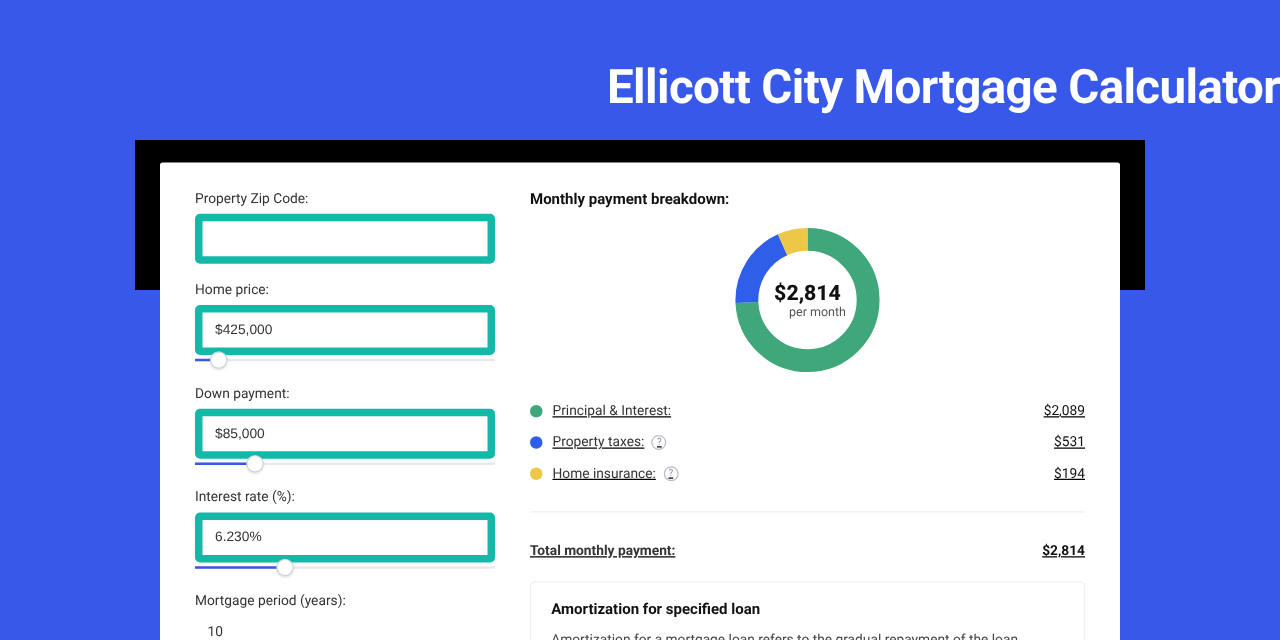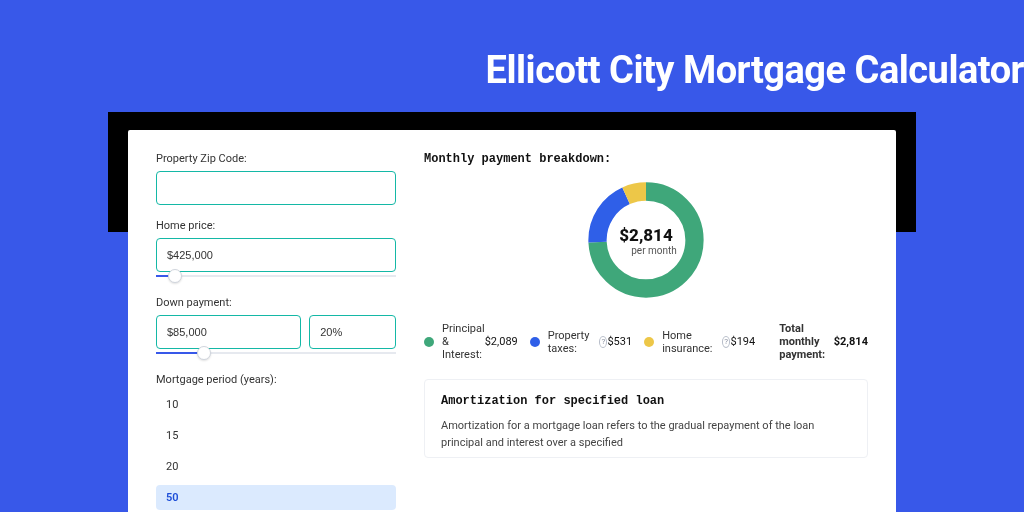"Monthly payment breakdown:" .section-title { font-family: Liberation Mono, monospace -> none }
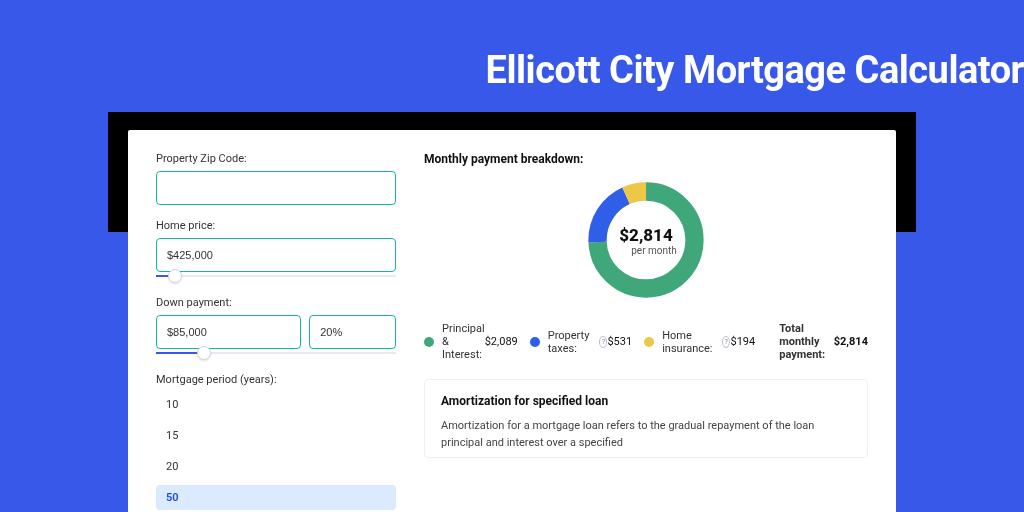"$425,000" .tin { border: 1px solid #14b8a6 -> 6px solid #14b8a6 }
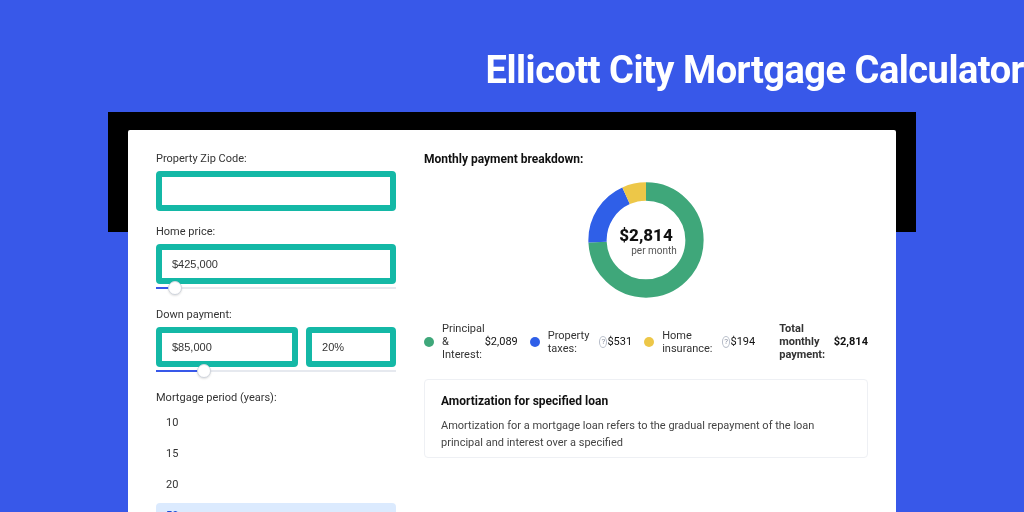"Principal & Interest:" .legend { flex-direction: row -> column; text-decoration: none -> underline }
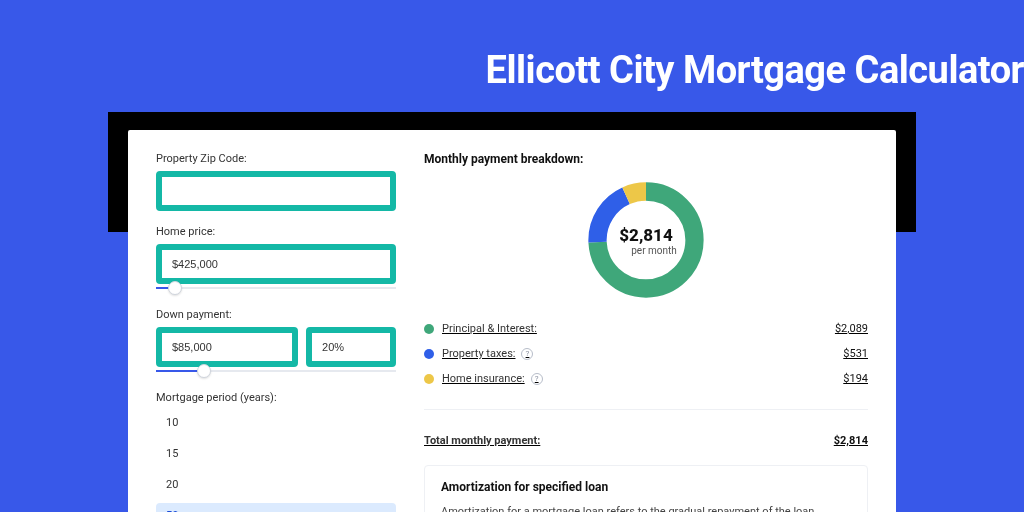"20%" input.tin { html: <input> -> none }
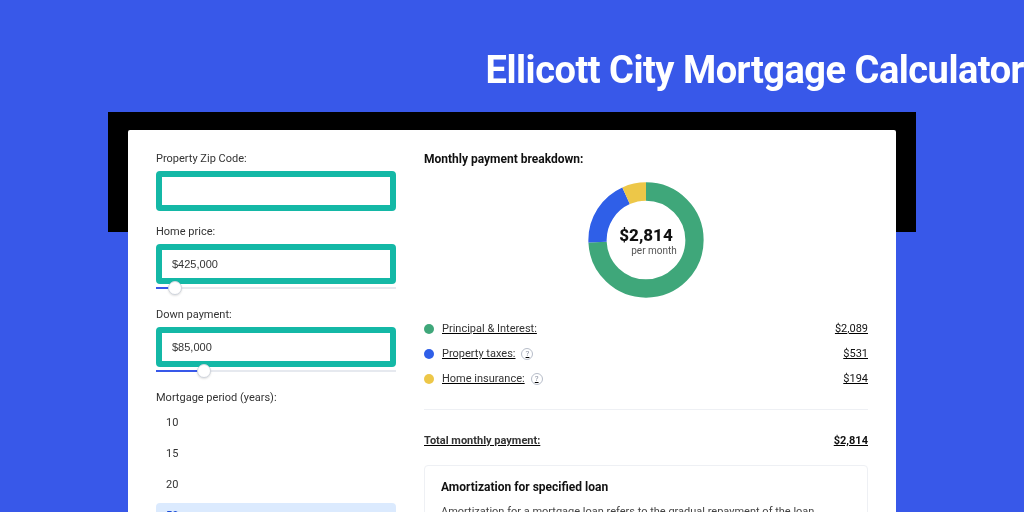"Interest rate (%):" div.field { html: none -> <div> <div>Interest rate (%):</div> <input> <div> <div></div> <div></div> <div></div> </div> </div> }
